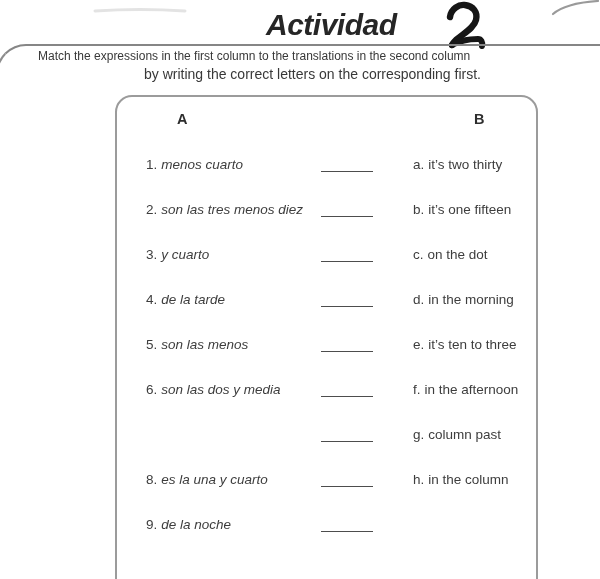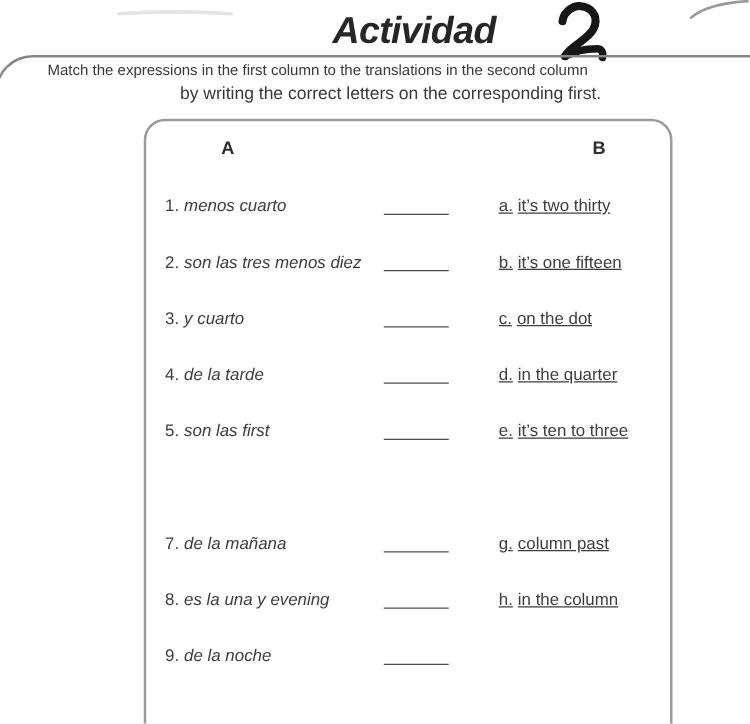"1. menos cuarto" .match-row { left: 4px -> 18px }
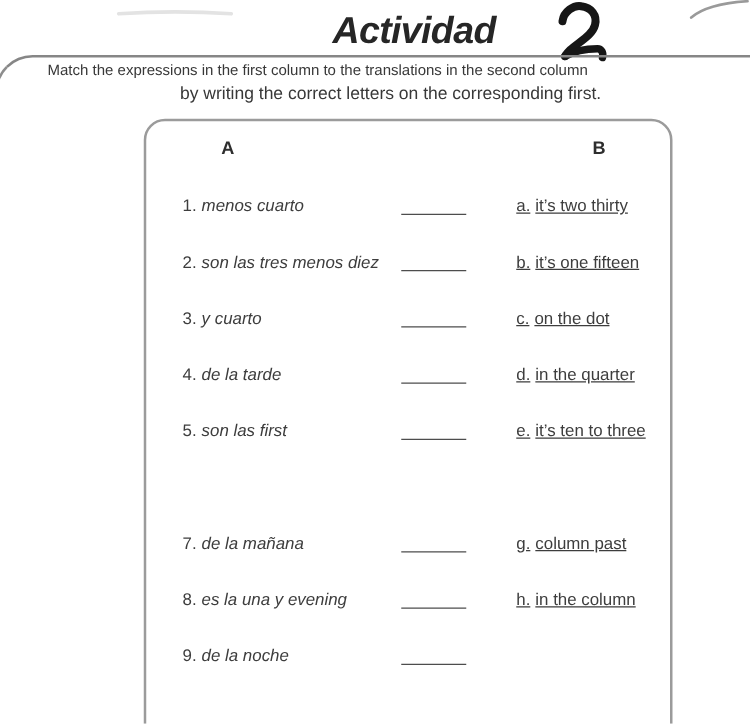"a. it’s two thirty" .en-cell { text-decoration: underline -> none }
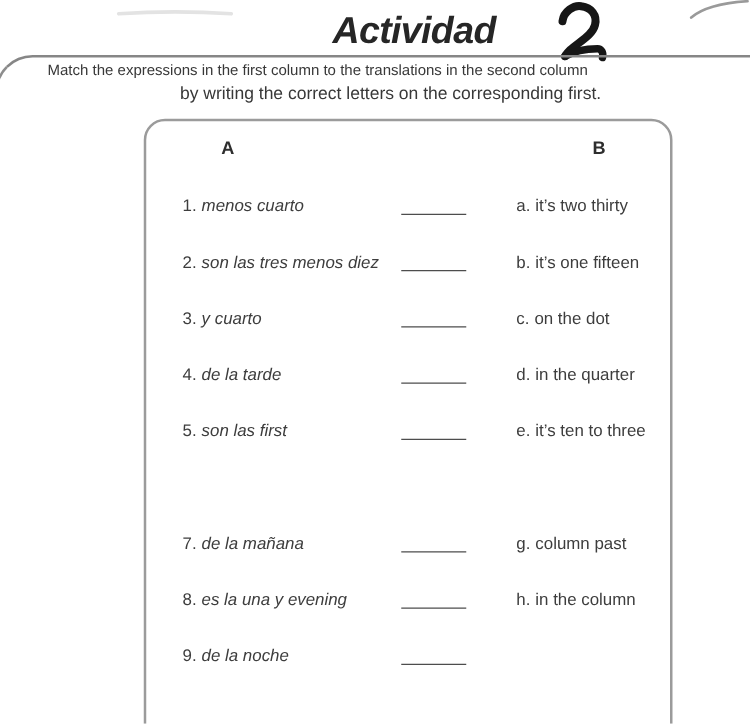"in the quarter" span { text: quarter -> morning }
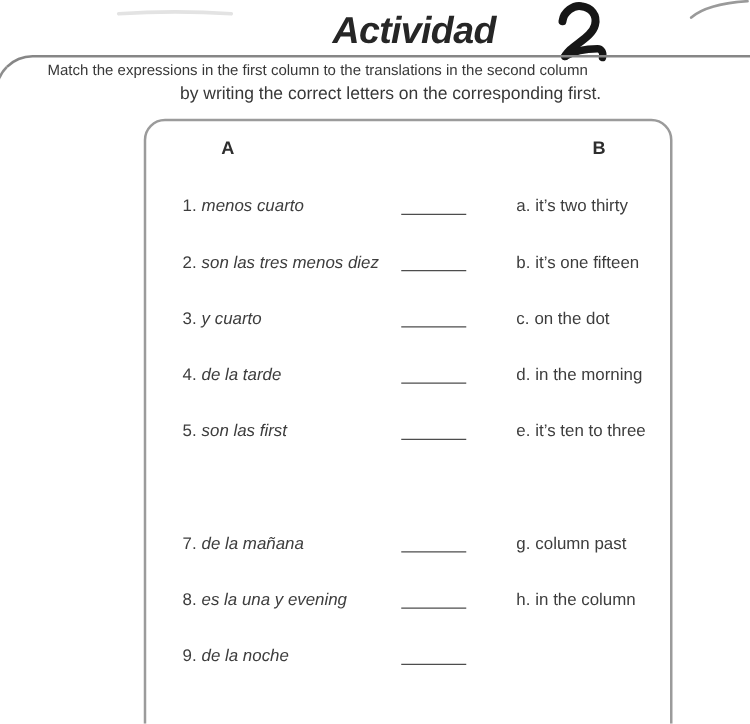"son las first" span.es { text: first -> menos }
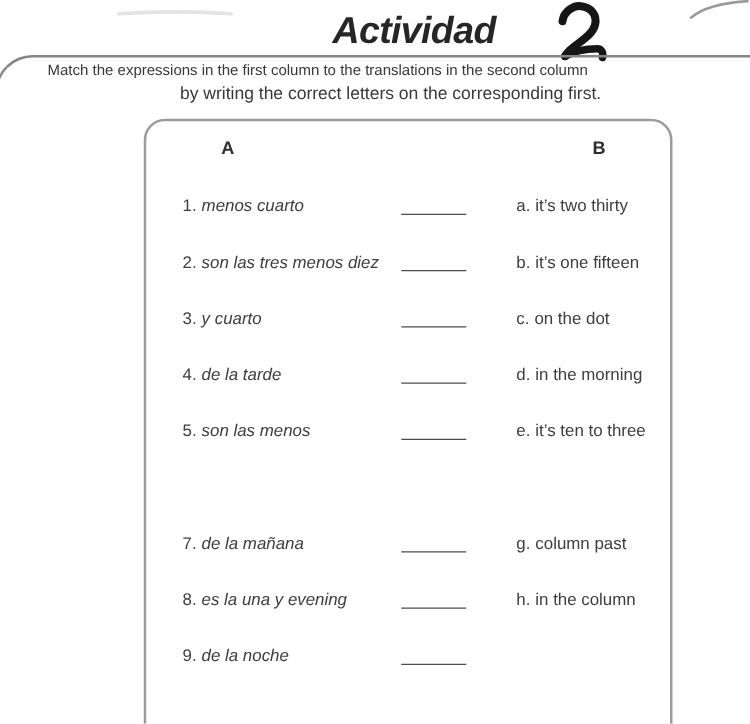"6. son las dos y" div.match-row { html: none -> <div> <span><span>6.</span><span>son las dos y media</span></span> <span></span> <span><span>f.</span><span>in the afternoon</span></span> </div> }
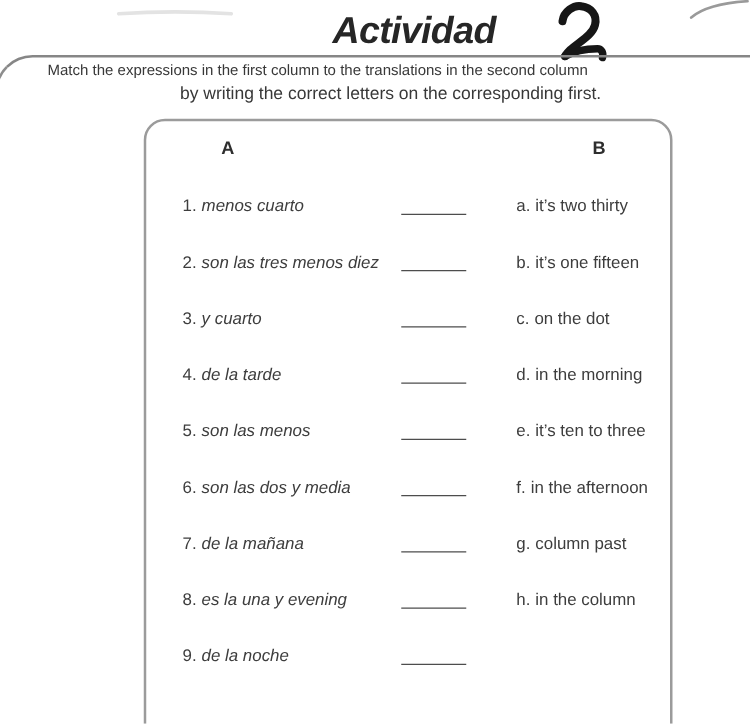"7. de la mañana" span.es-cell { html: <span><span>7.</span><span>de la mañana</span></span> -> none }
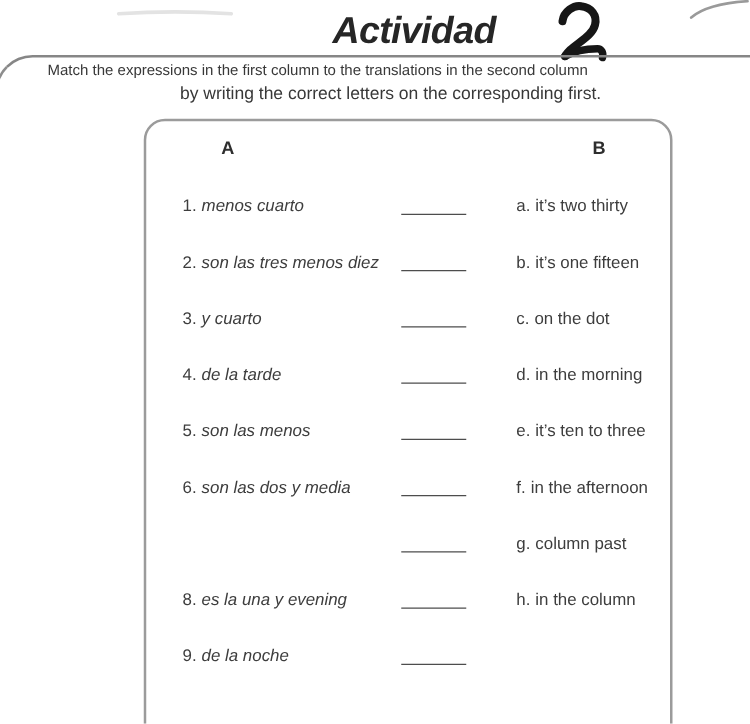"es la una y evening" span.es { text: evening -> cuarto }
